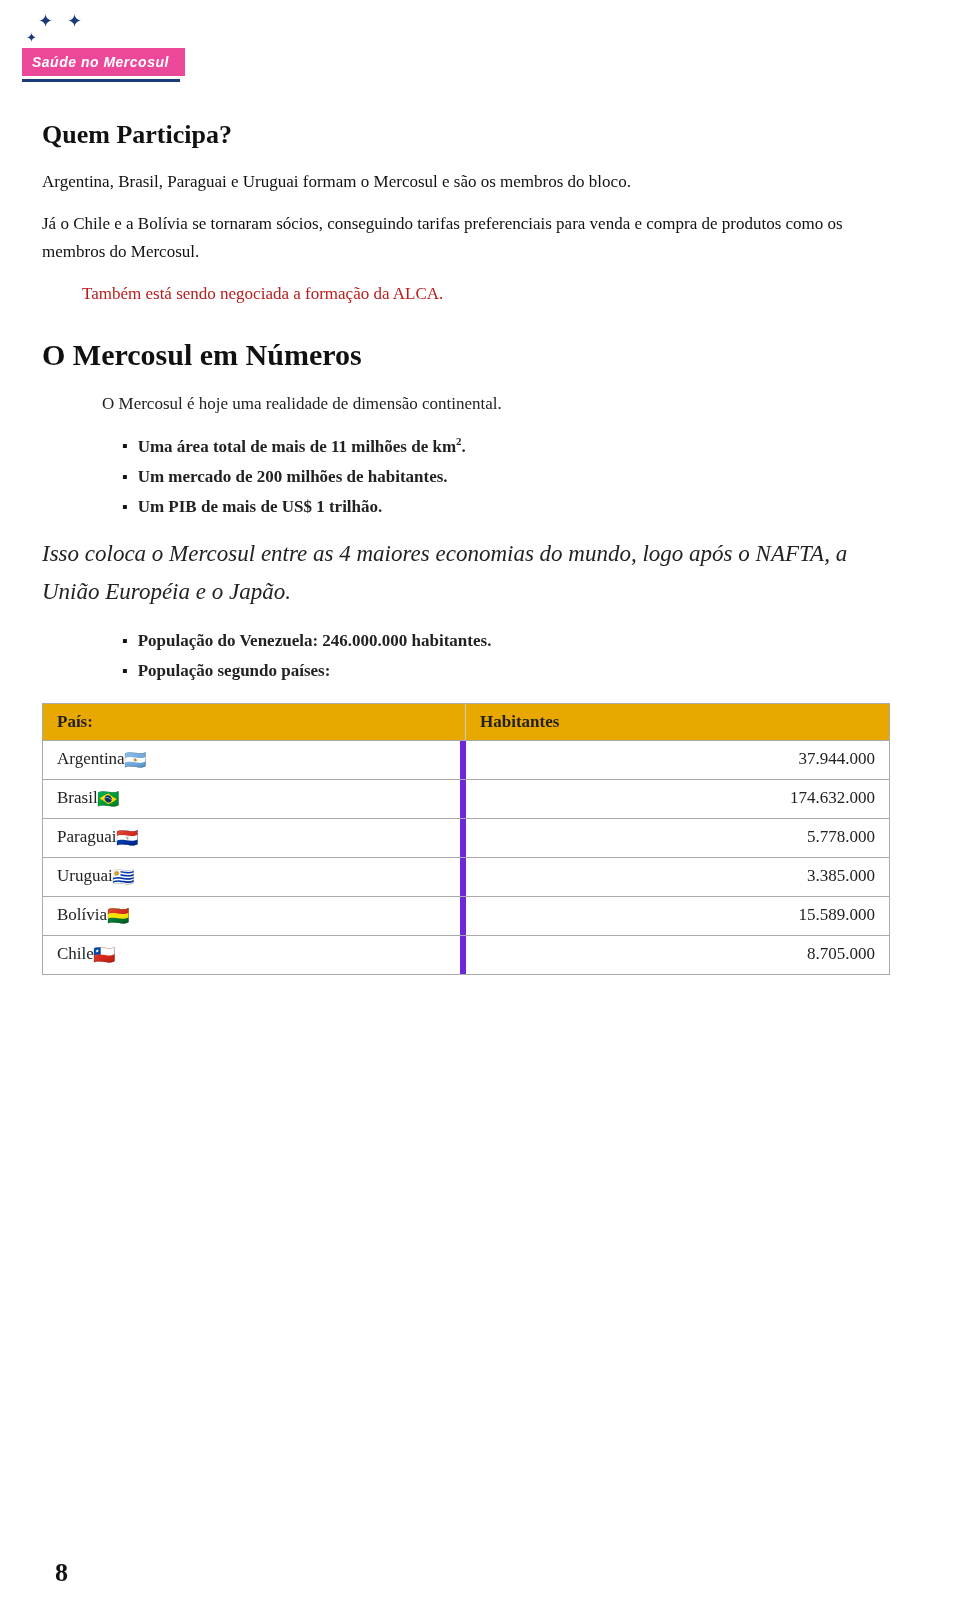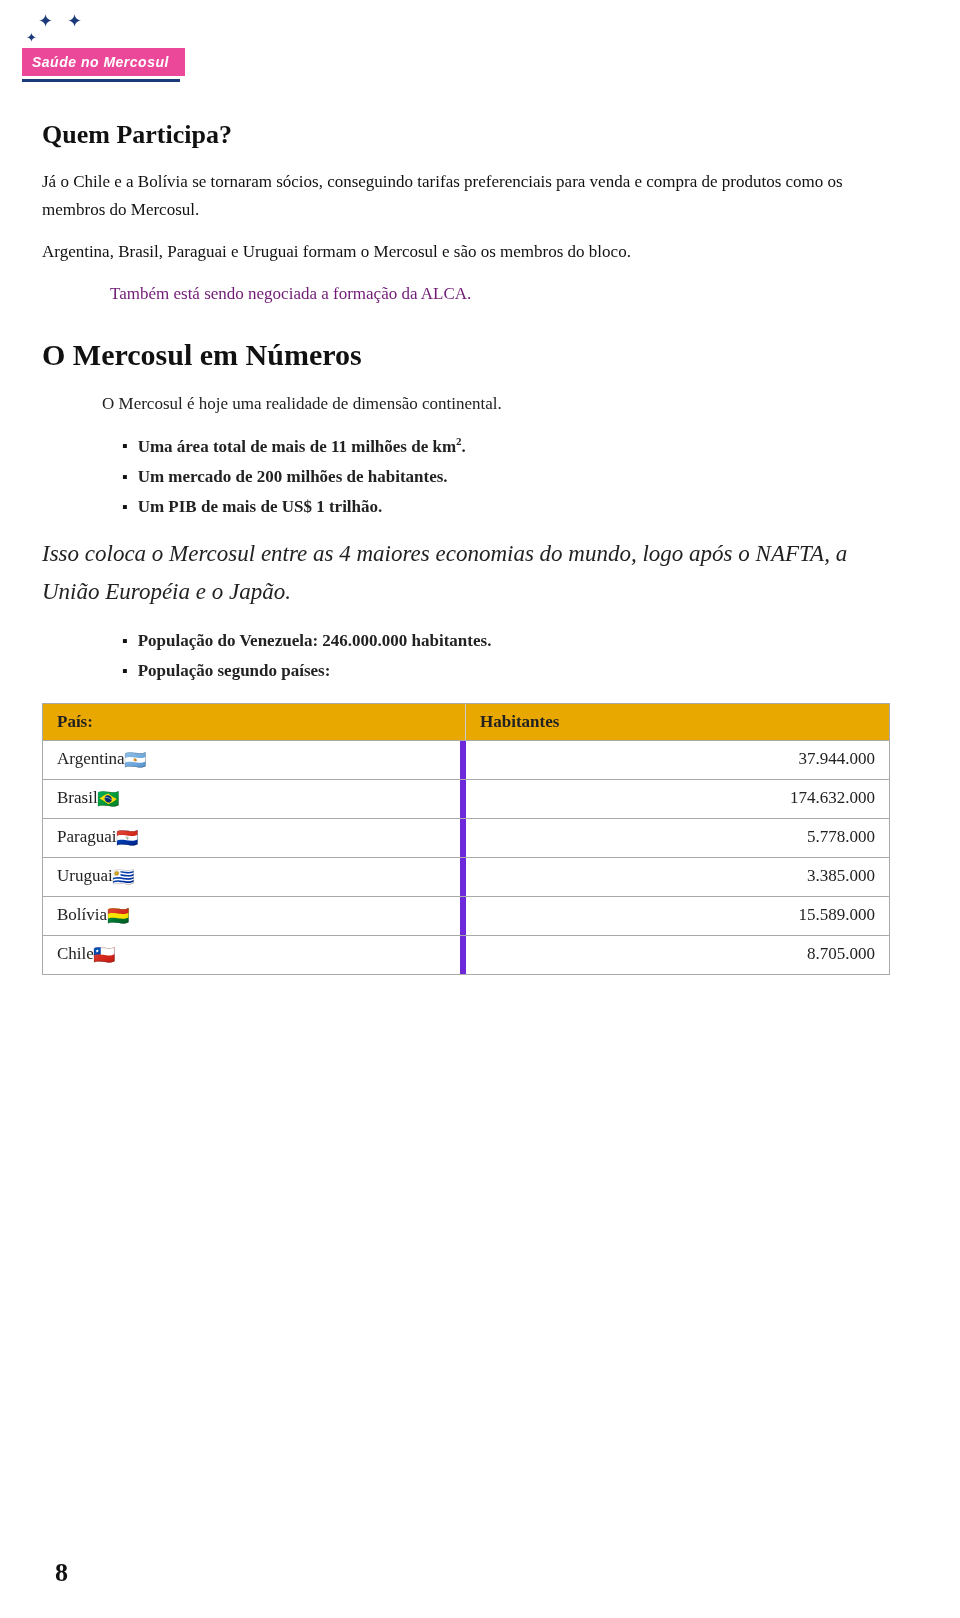"Já o Chile e a" p.body-text { order: before "Argentina, Brasil, Paraguai e Uruguai" -> after "Argentina, Brasil, Paraguai e Uruguai" }
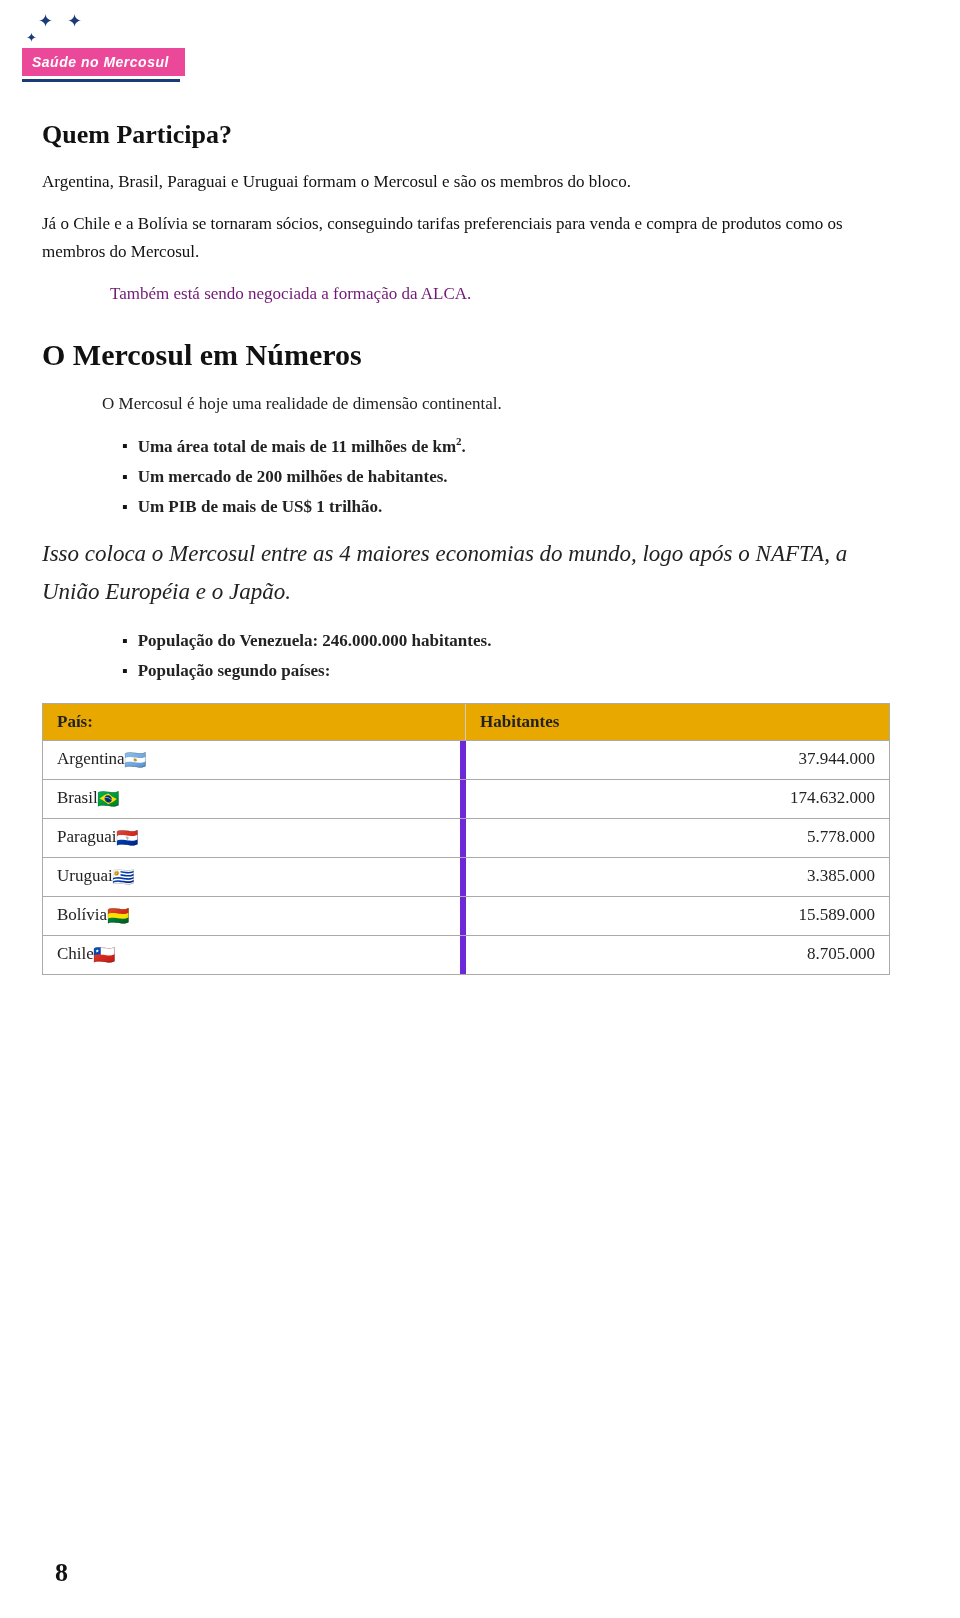"Também está sendo negociada a" .indented-text { color: #701a75 -> #b91c1c; margin-left: 68px -> 40px }
